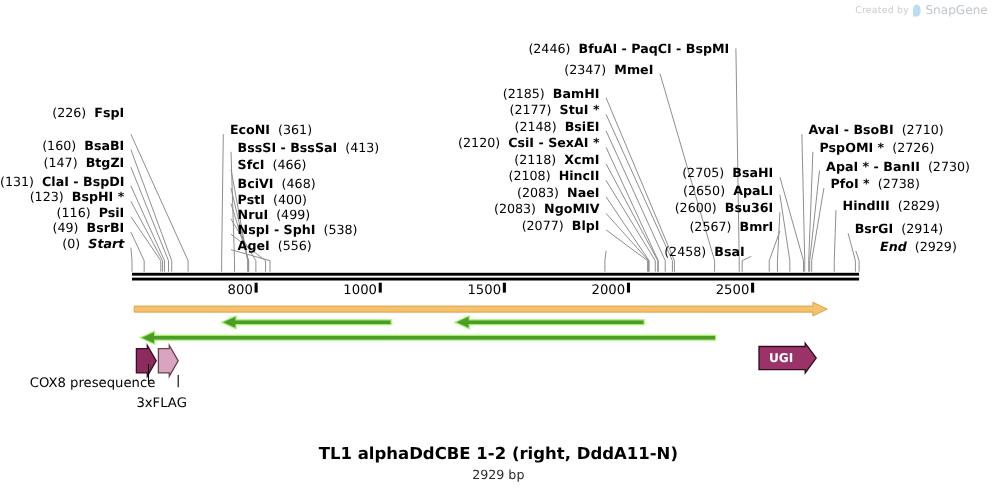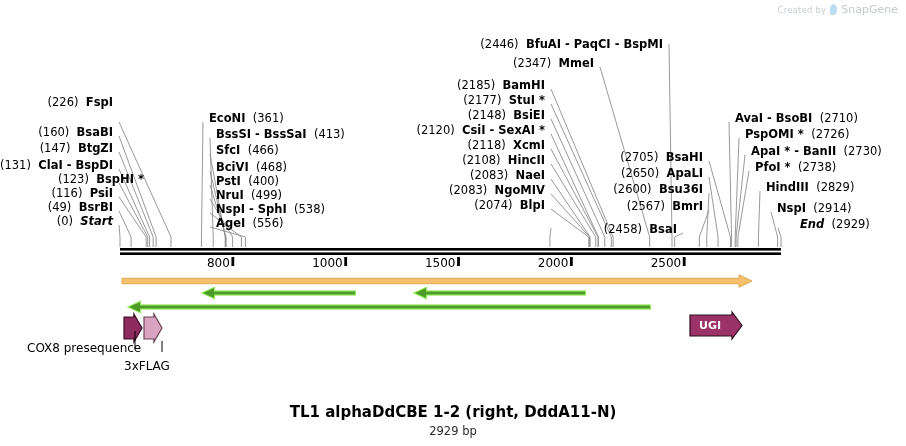"(123) BspHI *" div.enz { padding-left: 31px -> none }
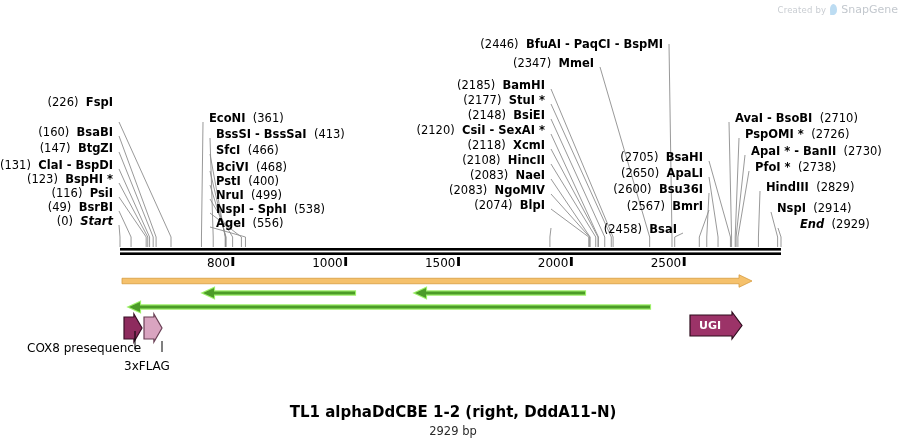"(2074)" span.pos { text: 2074 -> 2077 }
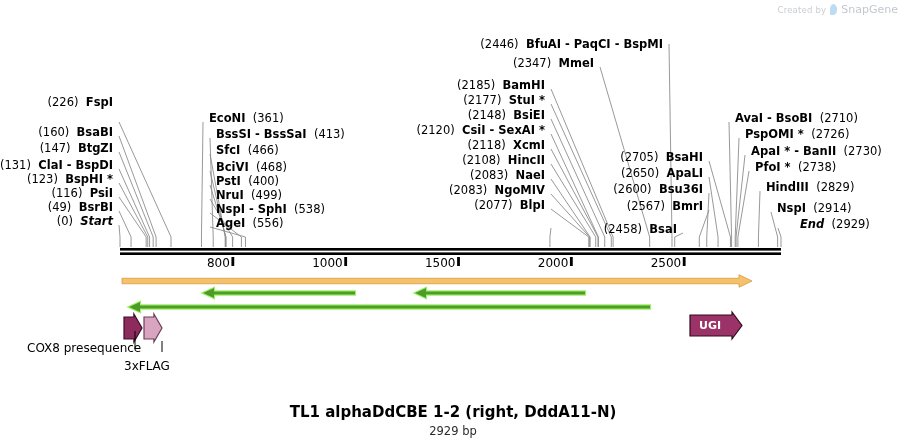"NspI" span.nm { text: NspI -> BsrGI }
